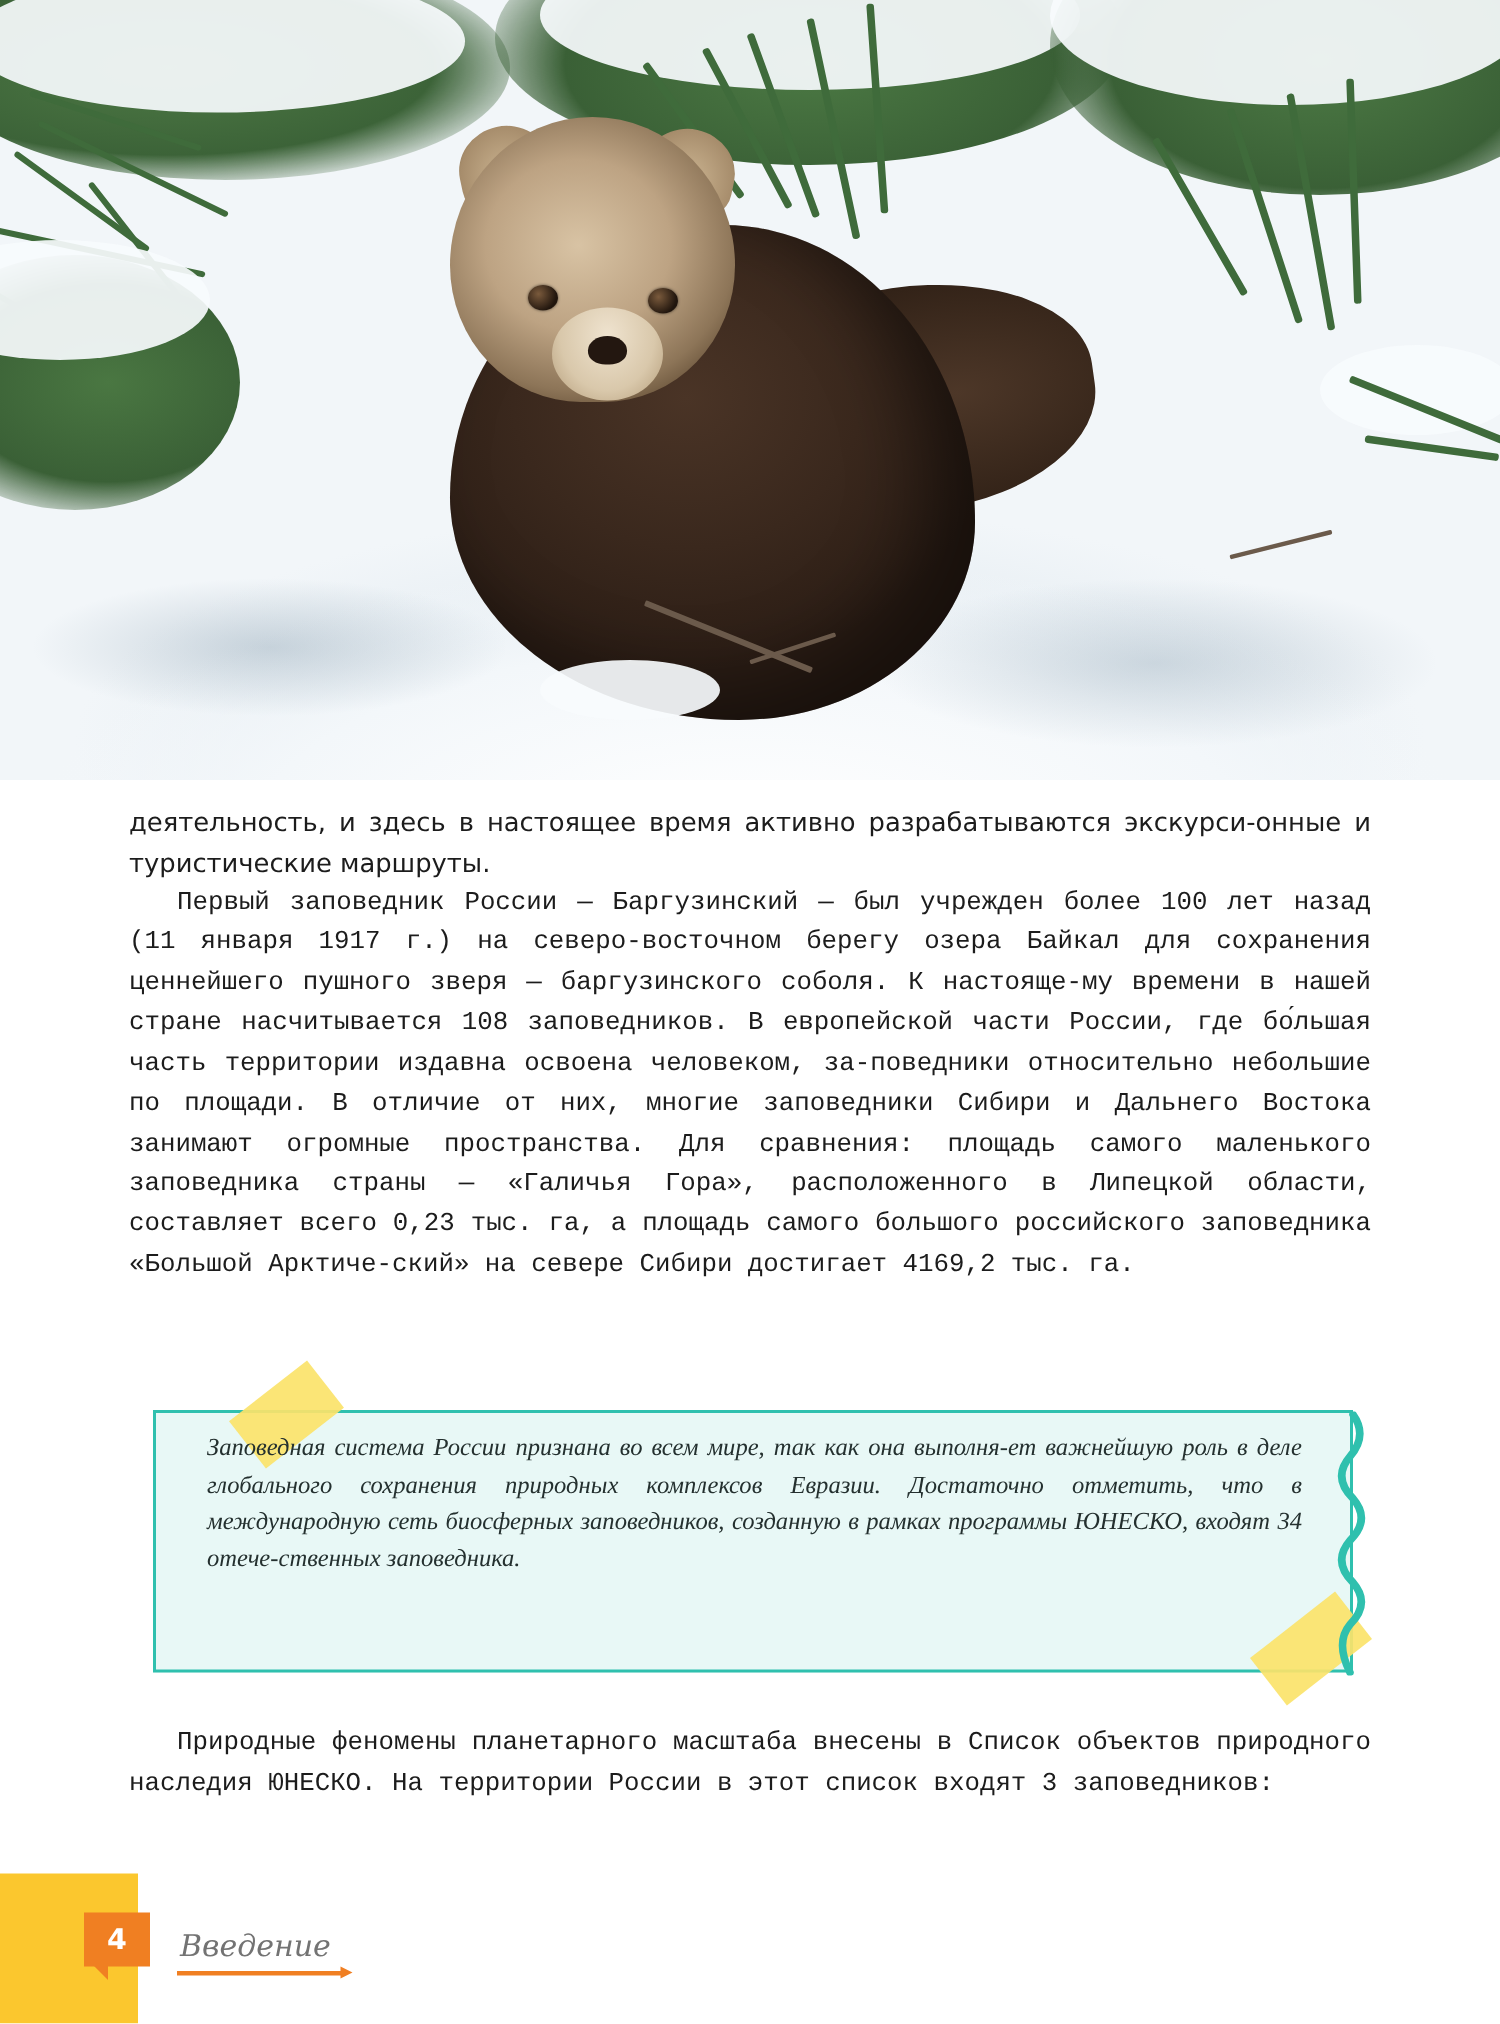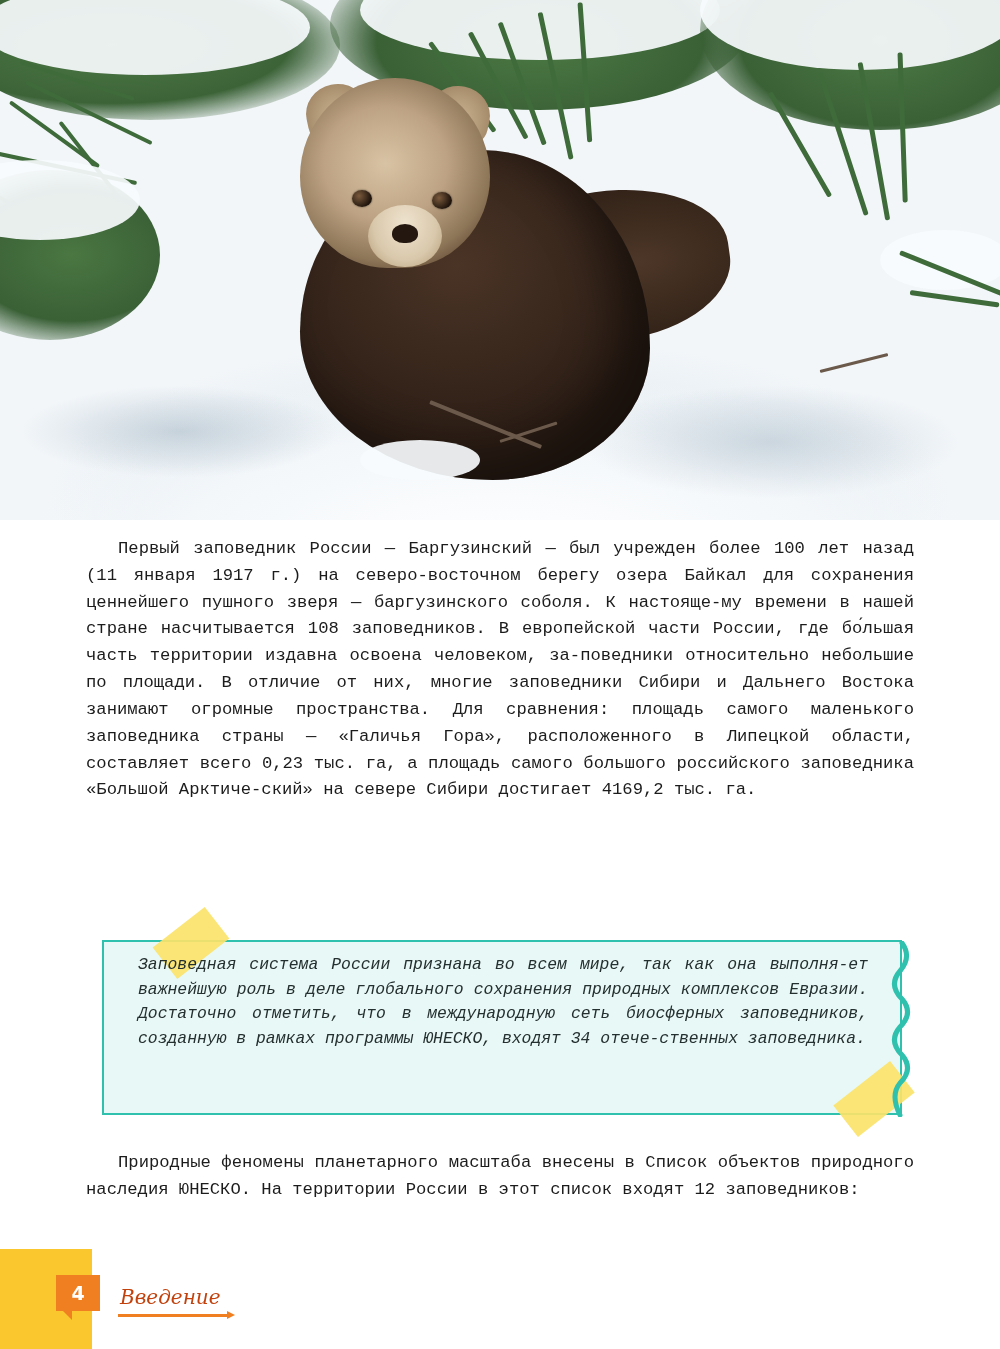"деятельность, и здесь в настоящее" p { html: none -> <p>деятельность, и здесь в настоящее время активно разрабатываются экскурси-онные и туристические маршруты.</p> }
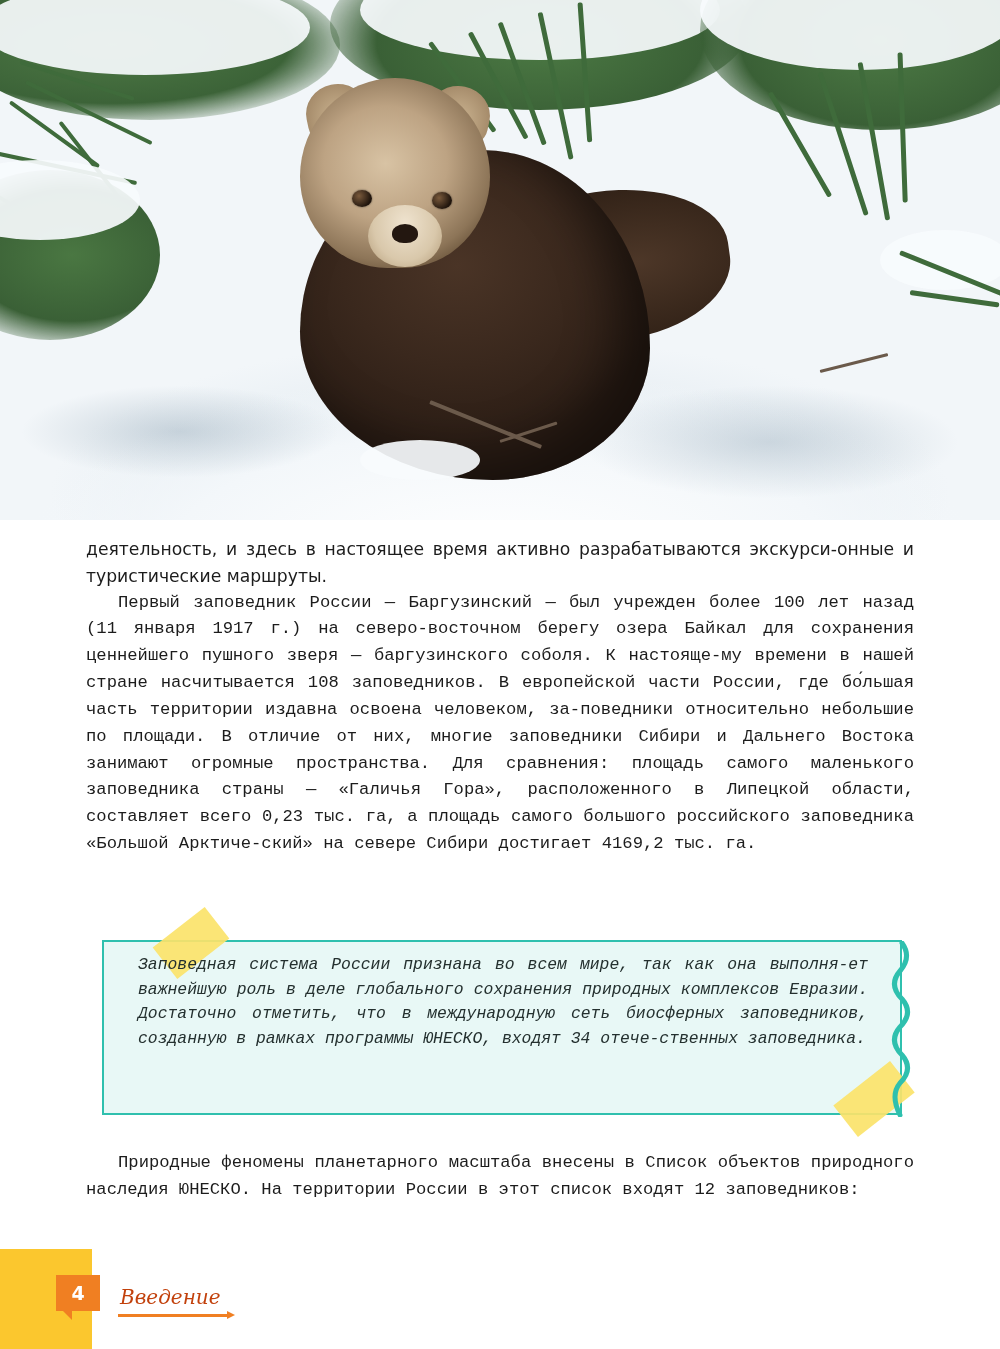"Заповедная система России признана во" .callout-text { font-family: Liberation Mono, monospace -> Liberation Serif, serif }
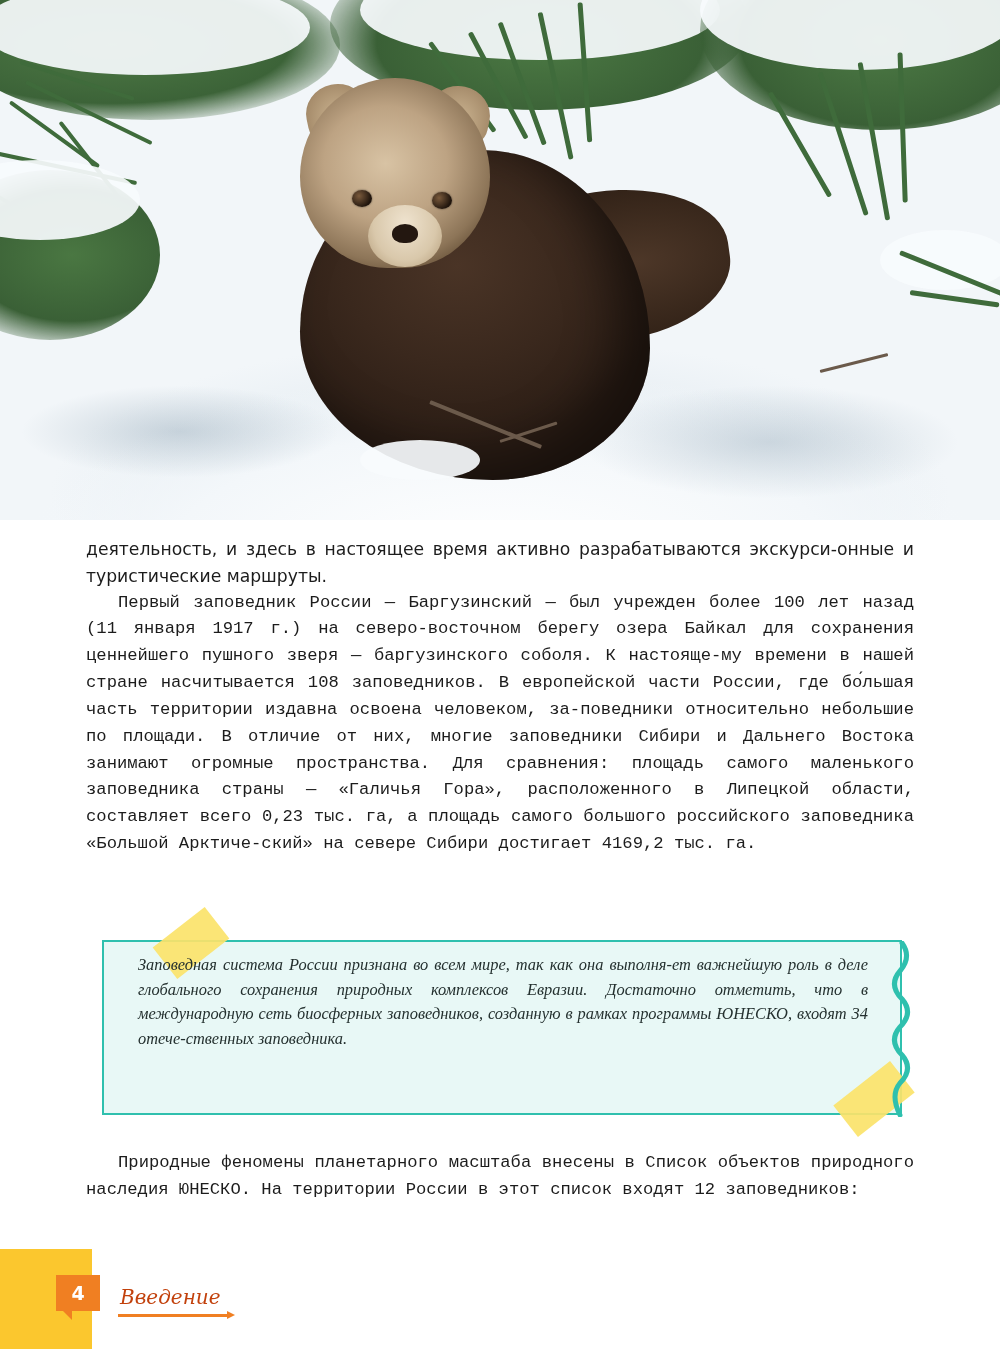"Природные феномены планетарного масштаба" p.indent { text: 12 -> 3 }
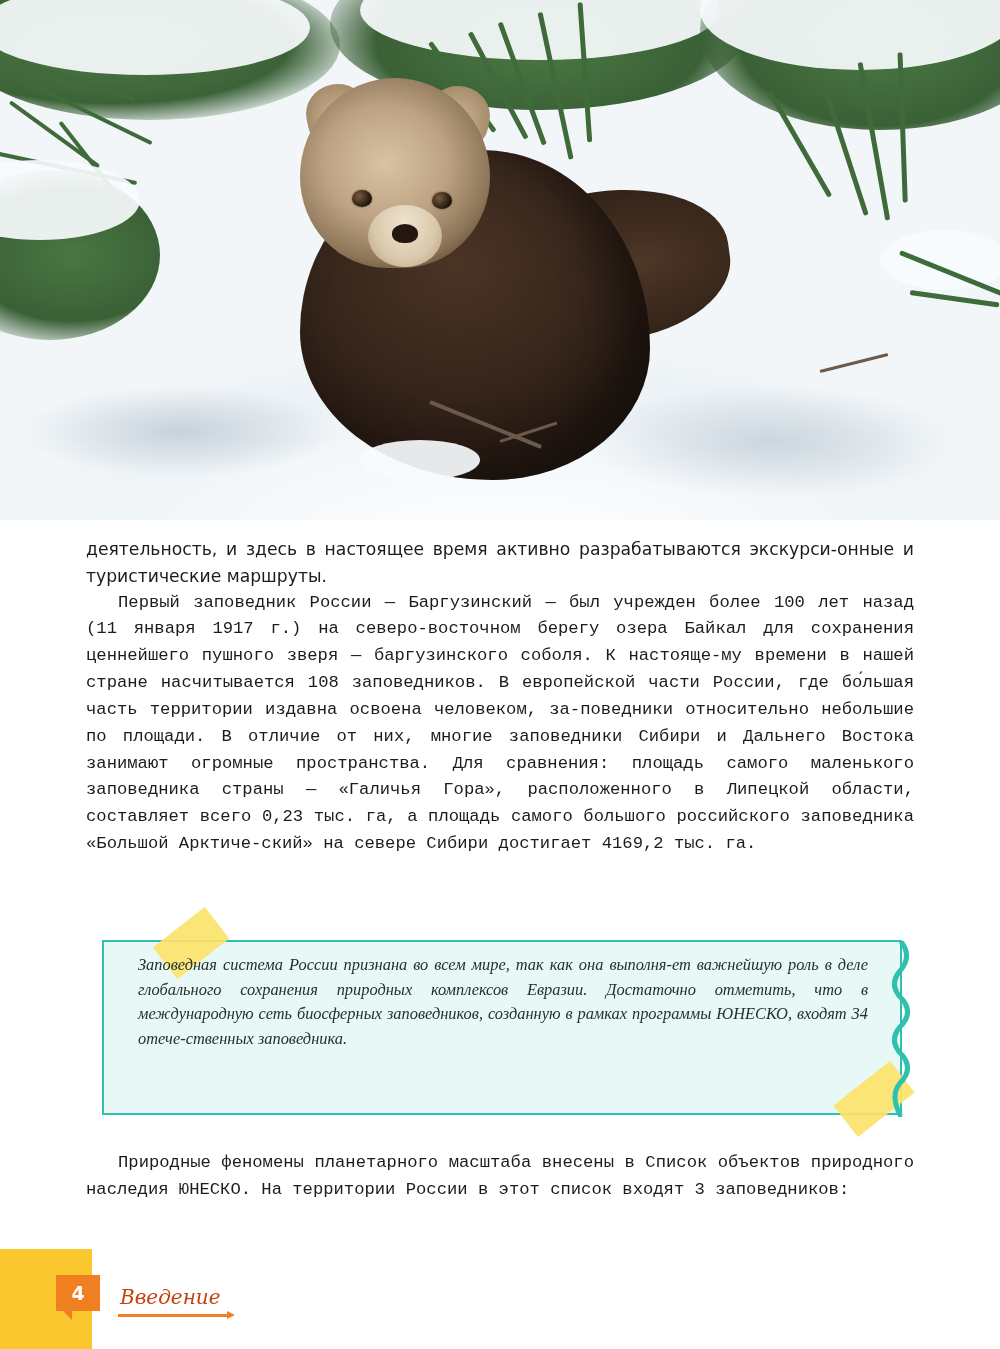"Введение" .footer-label { color: #c2410c -> #737373 }
